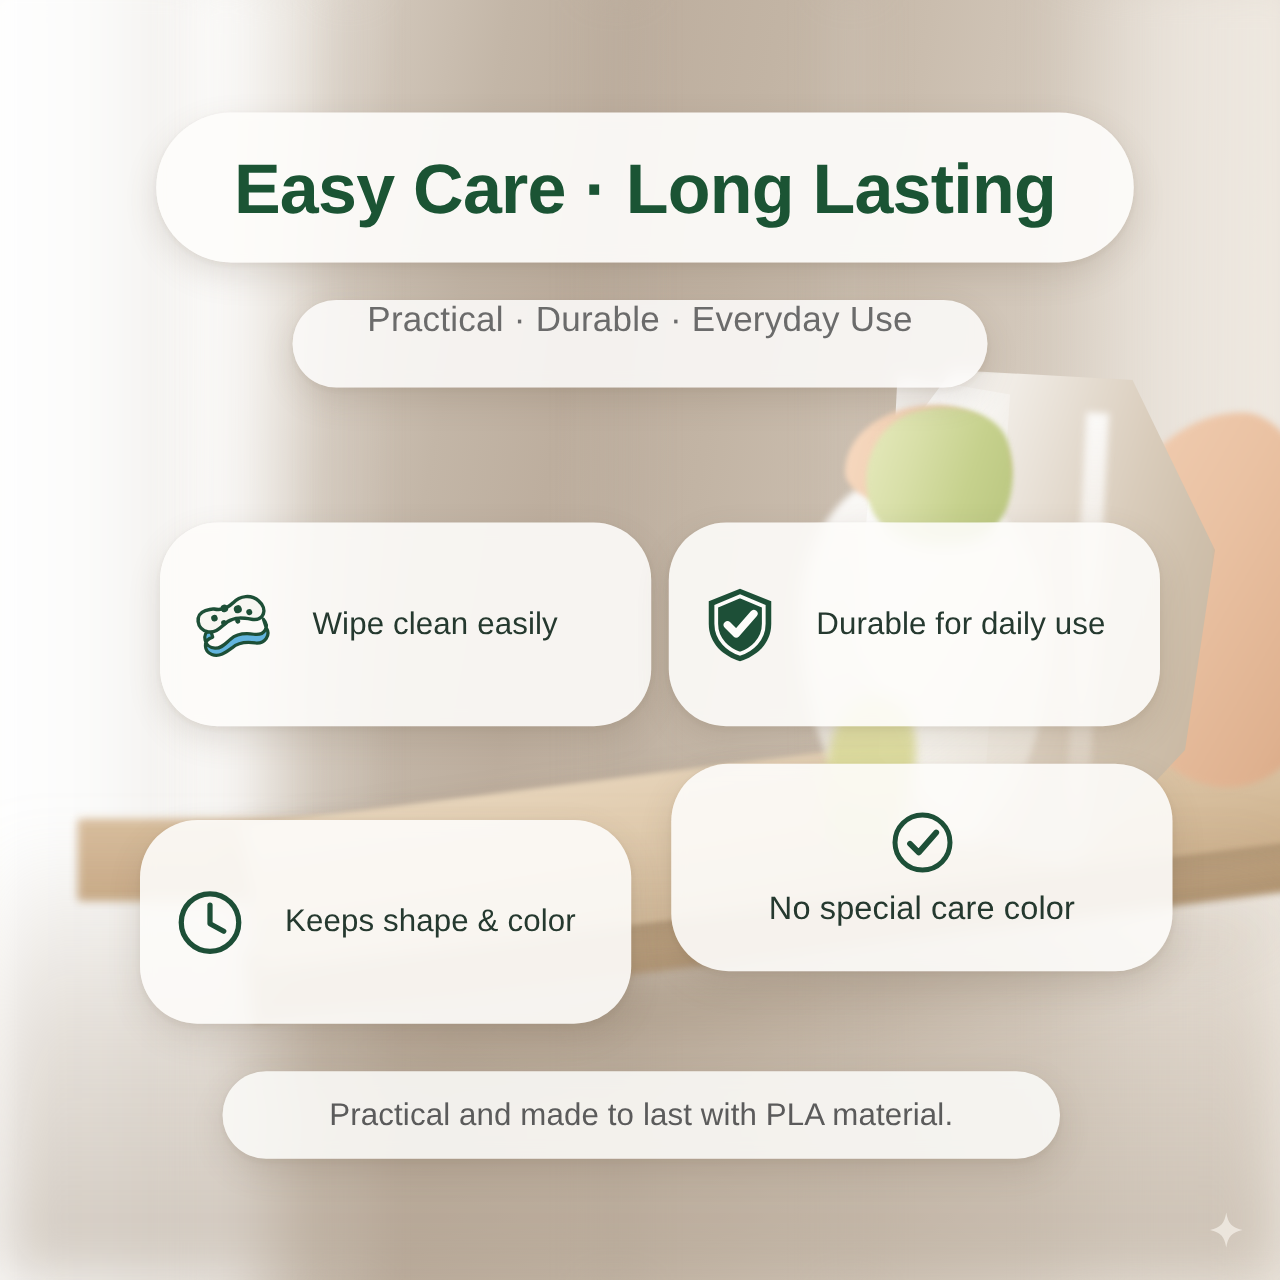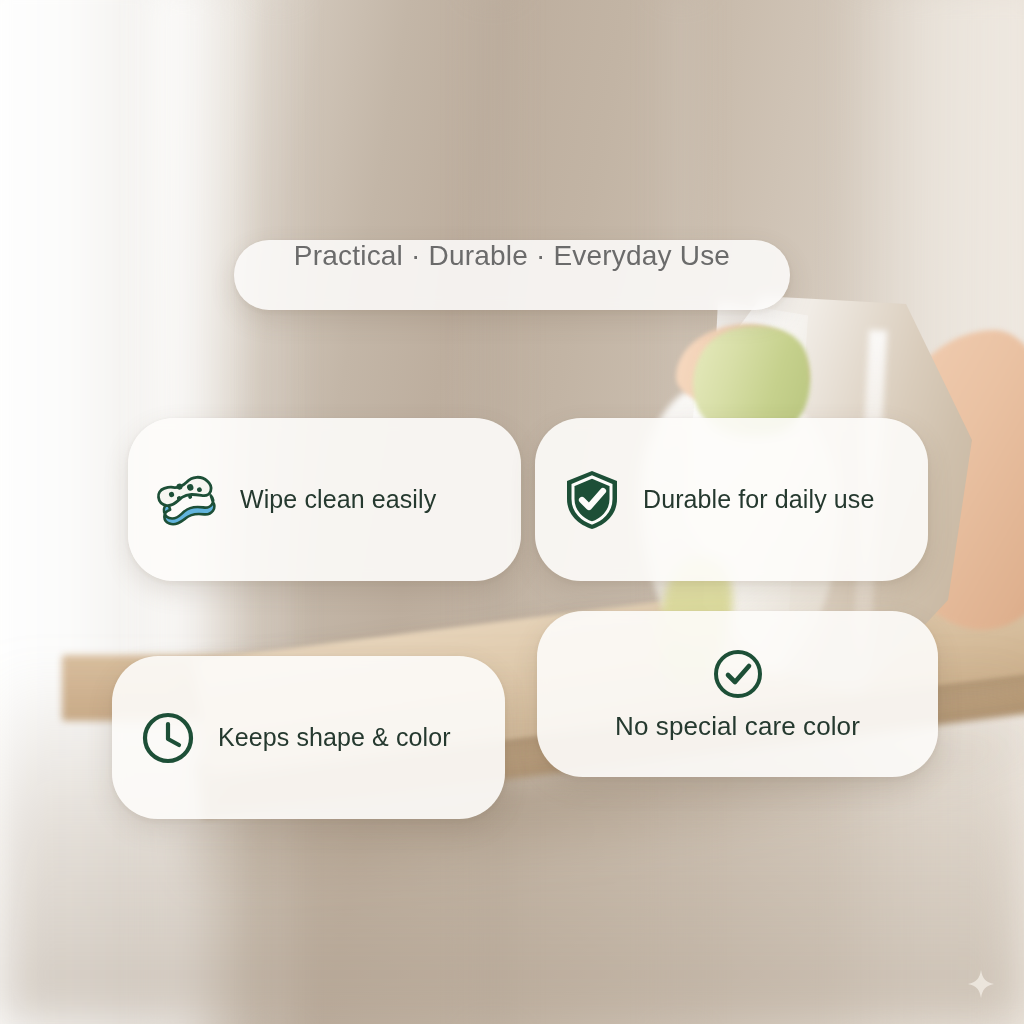"Easy Care · Long Lasting" div.card { html: none -> <div> <div>Easy Care · Long Lasting</div> </div> }
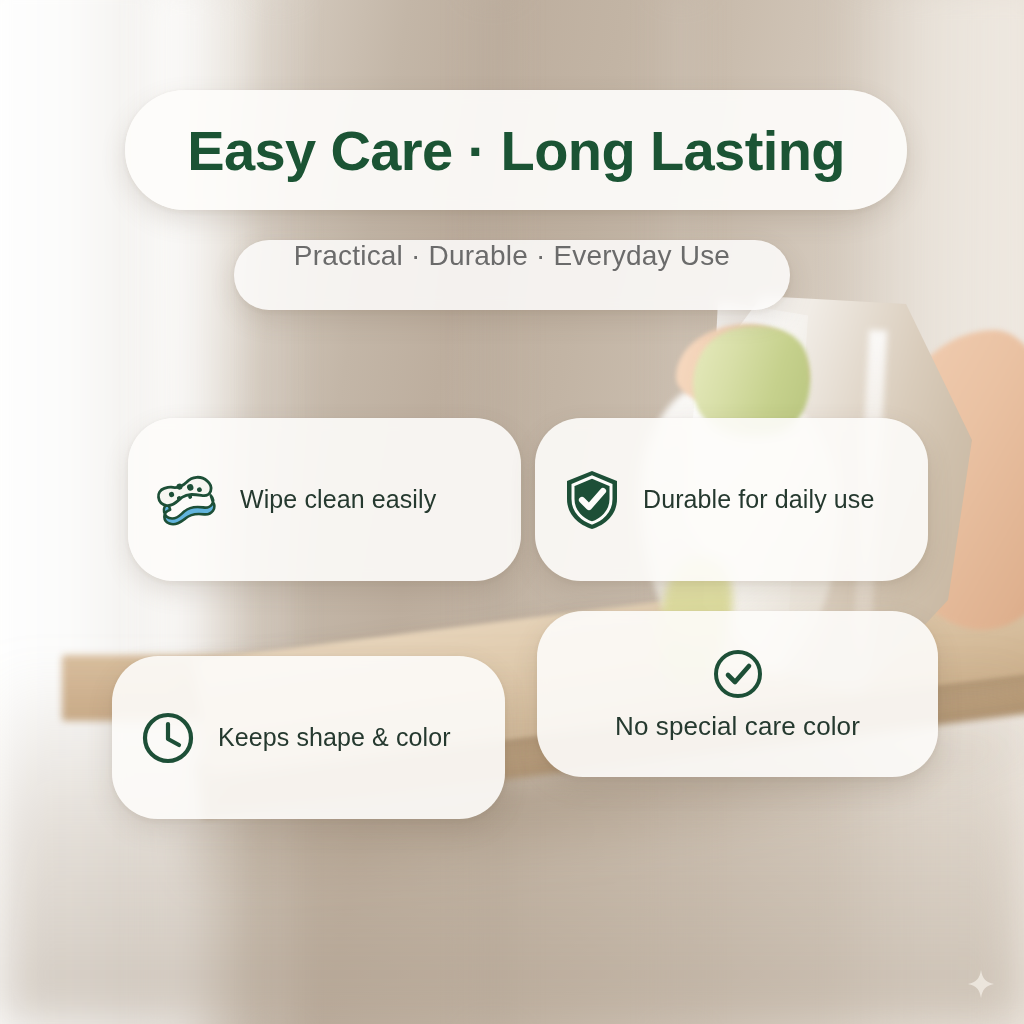"Wipe clean easily" .feature-card.h { gap: 22px -> 32px }
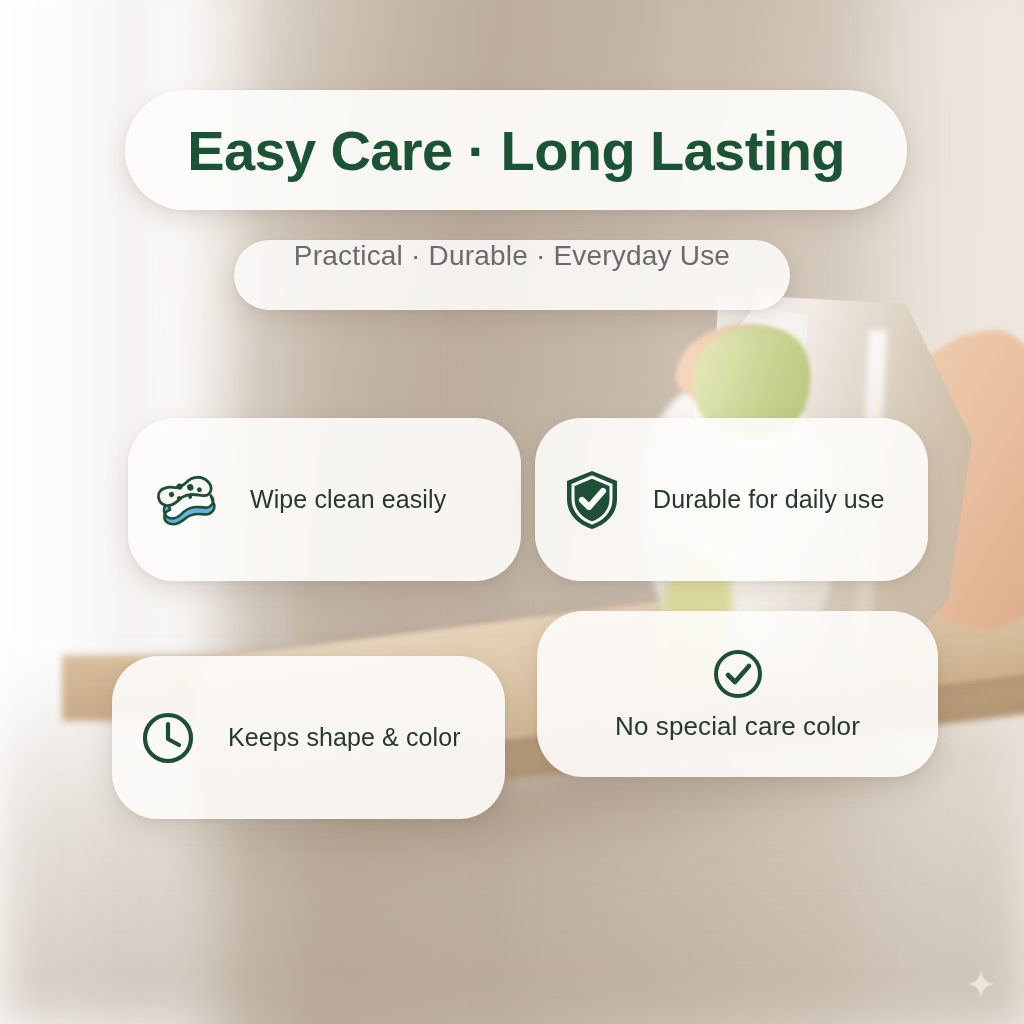"Practical and made to last" div.card { html: none -> <div> <div>Practical and made to last with PLA material.</div> </div> }
